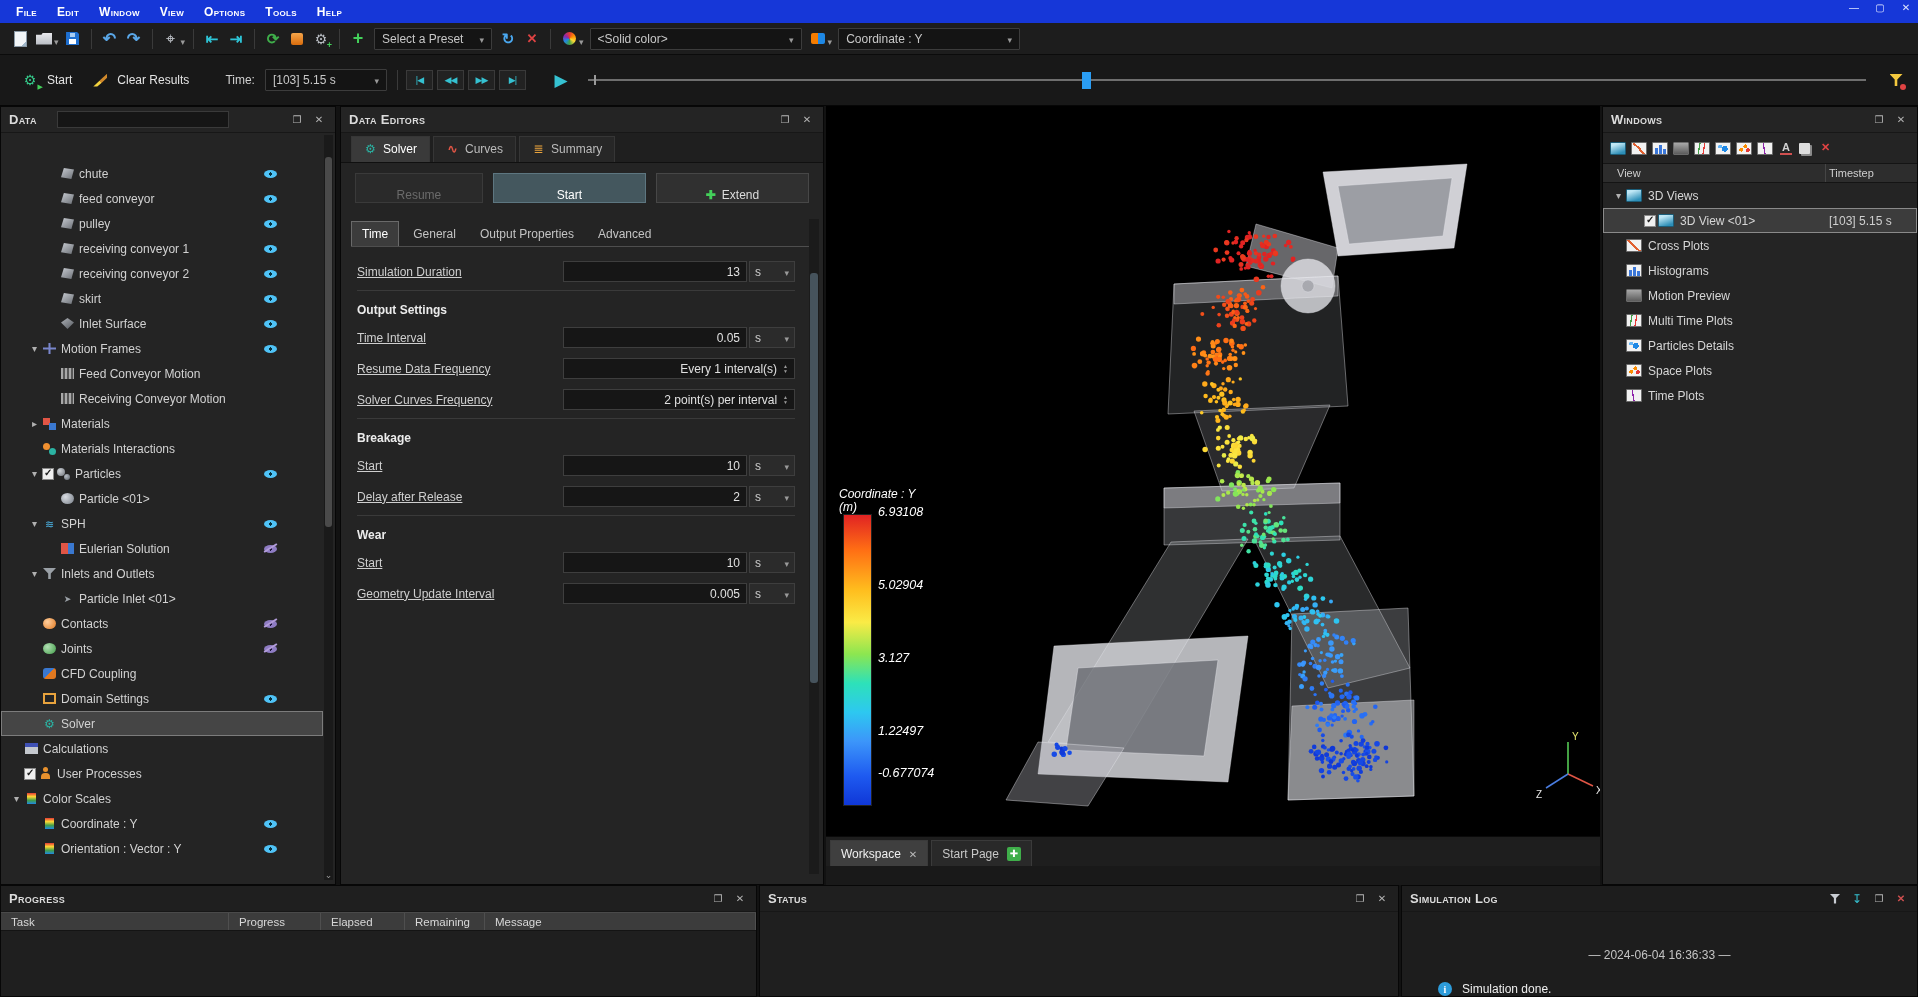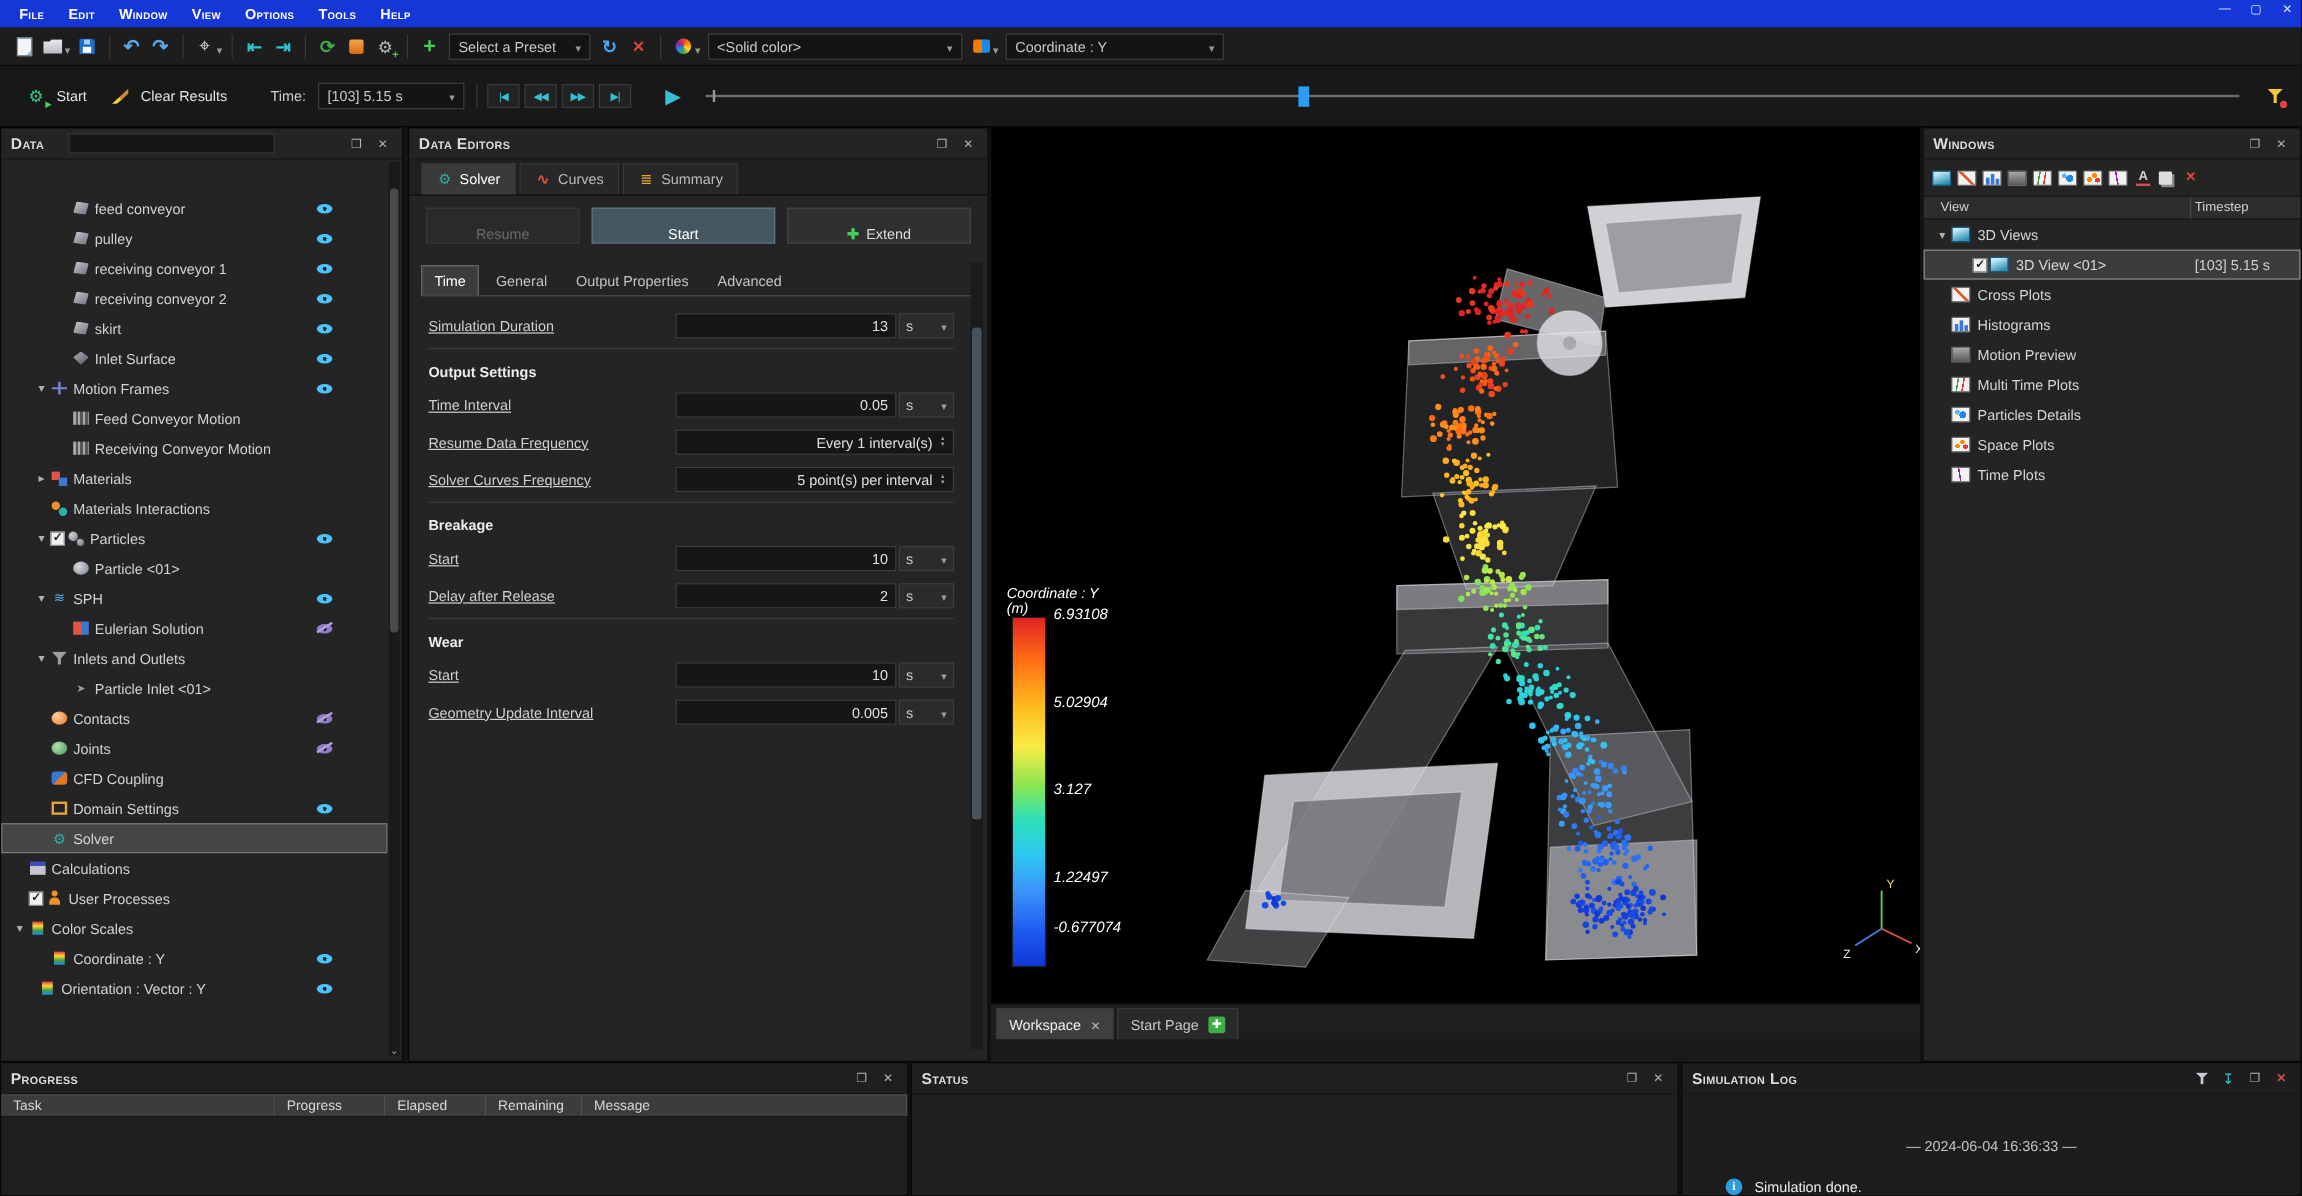"chute" div.trow { html: none -> <div> <span></span> <span></span> <span>chute</span> <span></span> </div> }
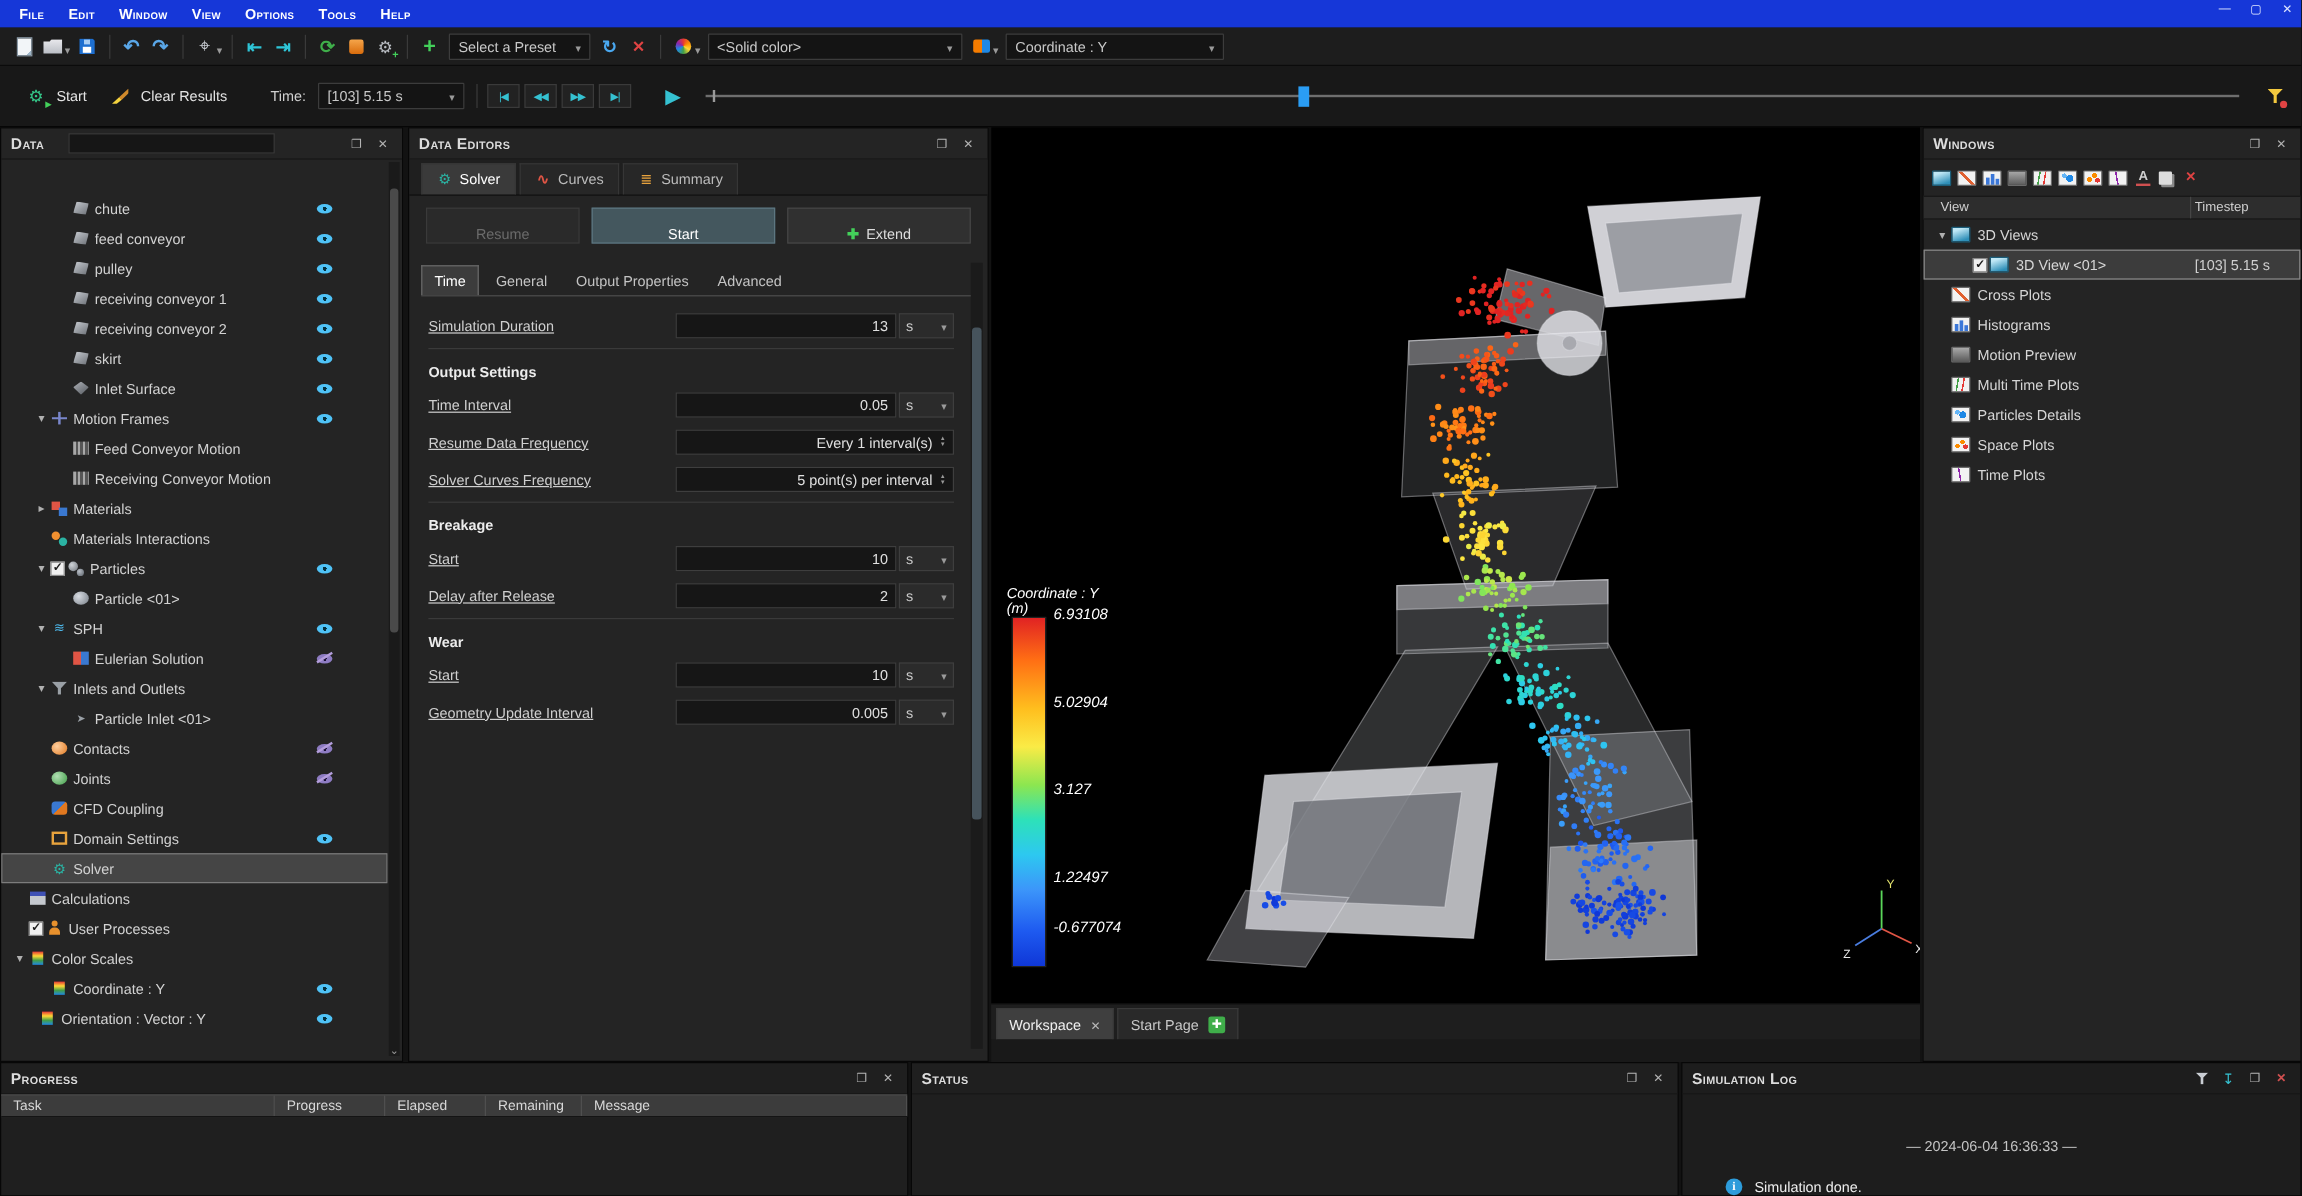"5 point(s) per interval" span { text: 5 -> 2 }
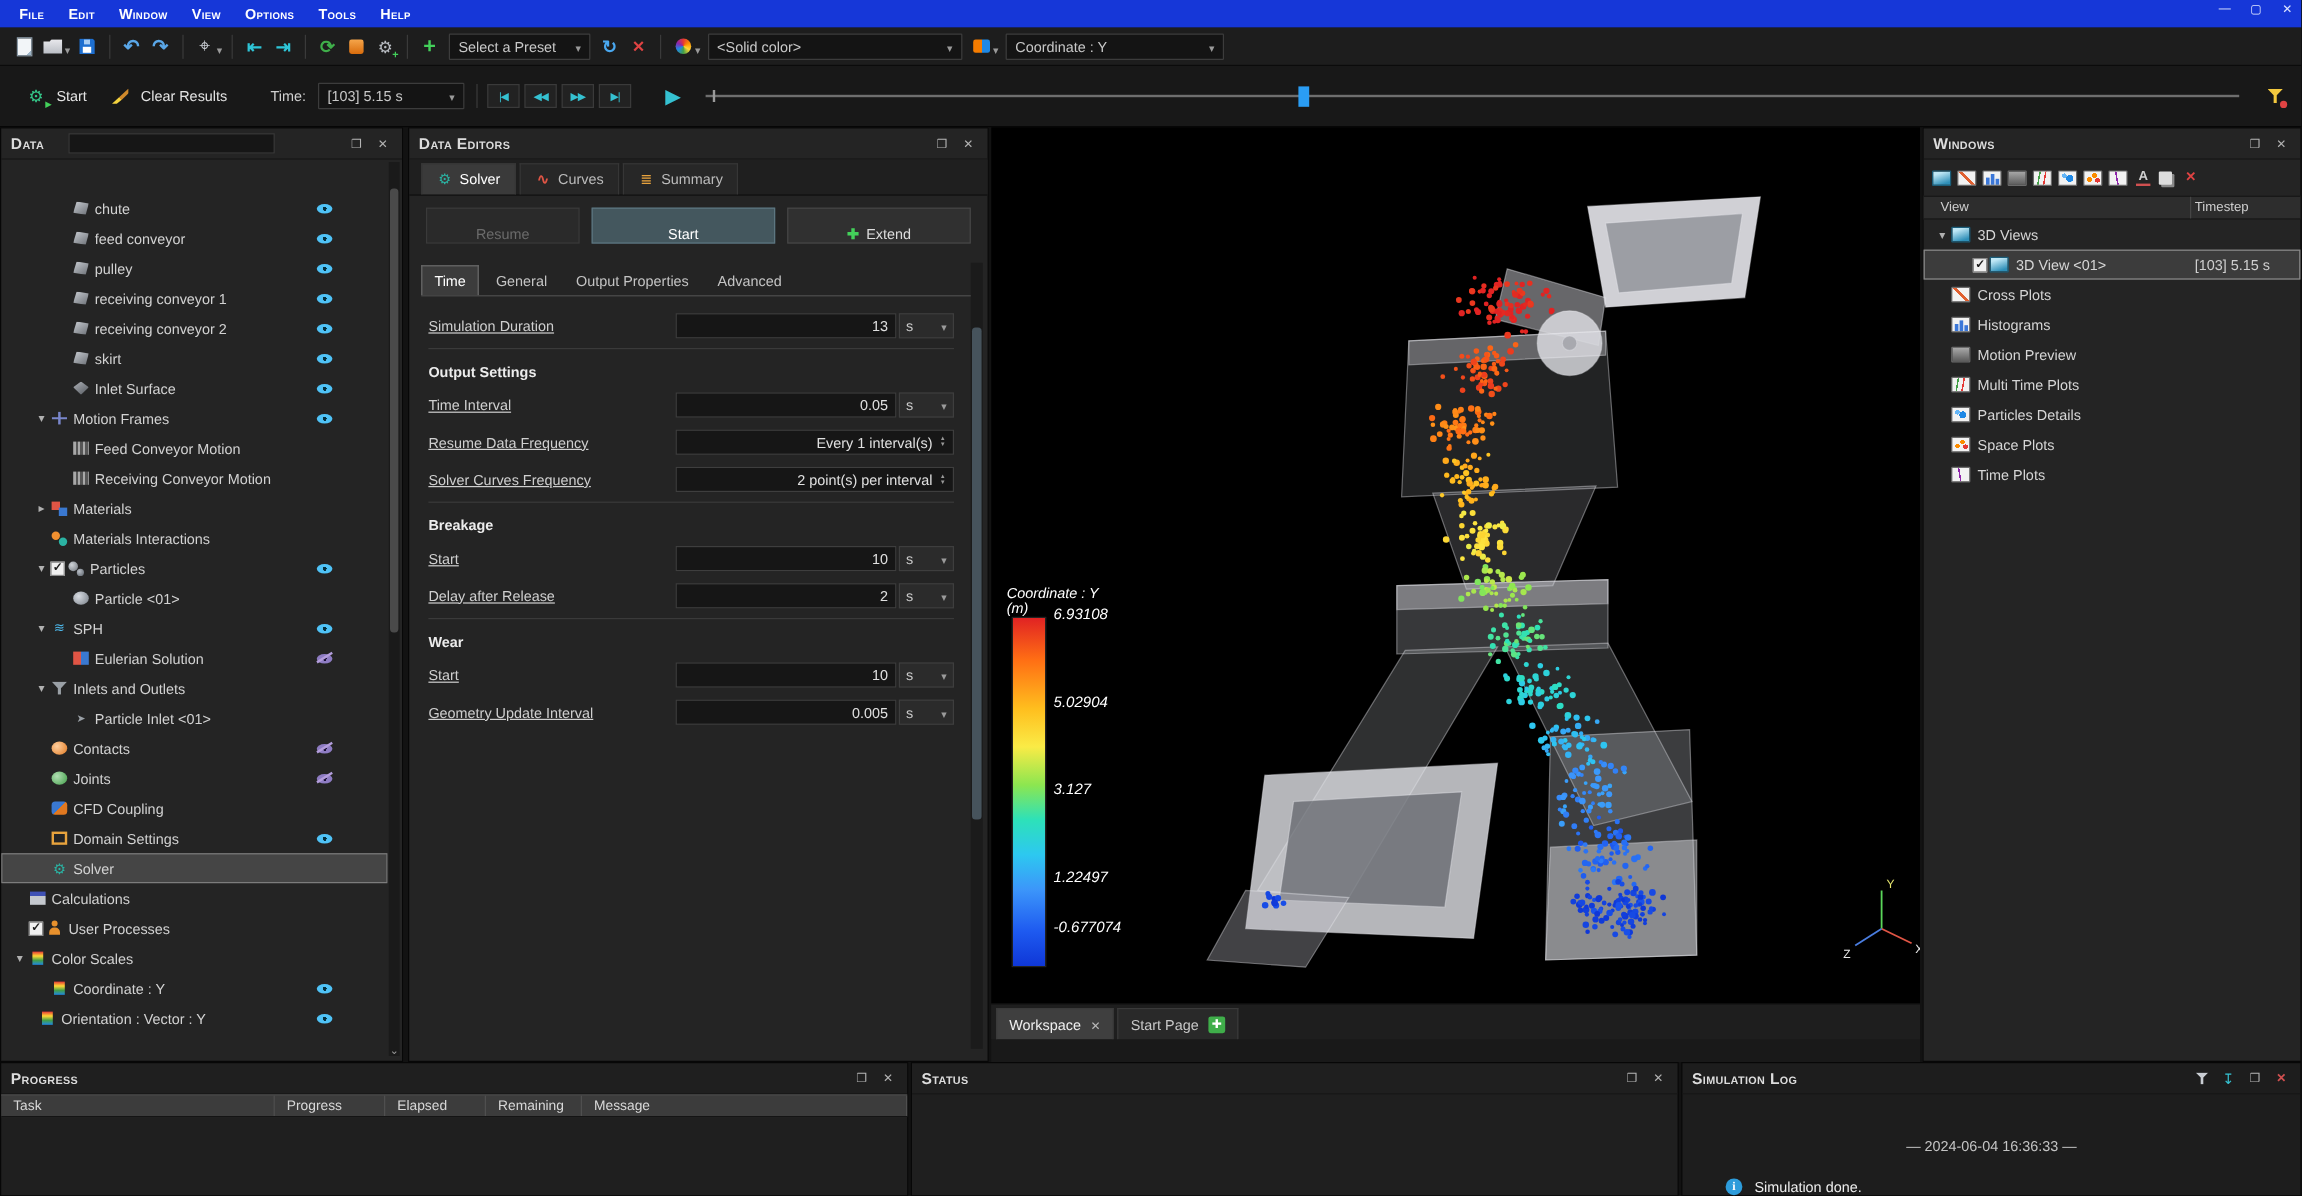"Orientation : Vector : Y" div.trow { padding-left: 16px -> 26px }
